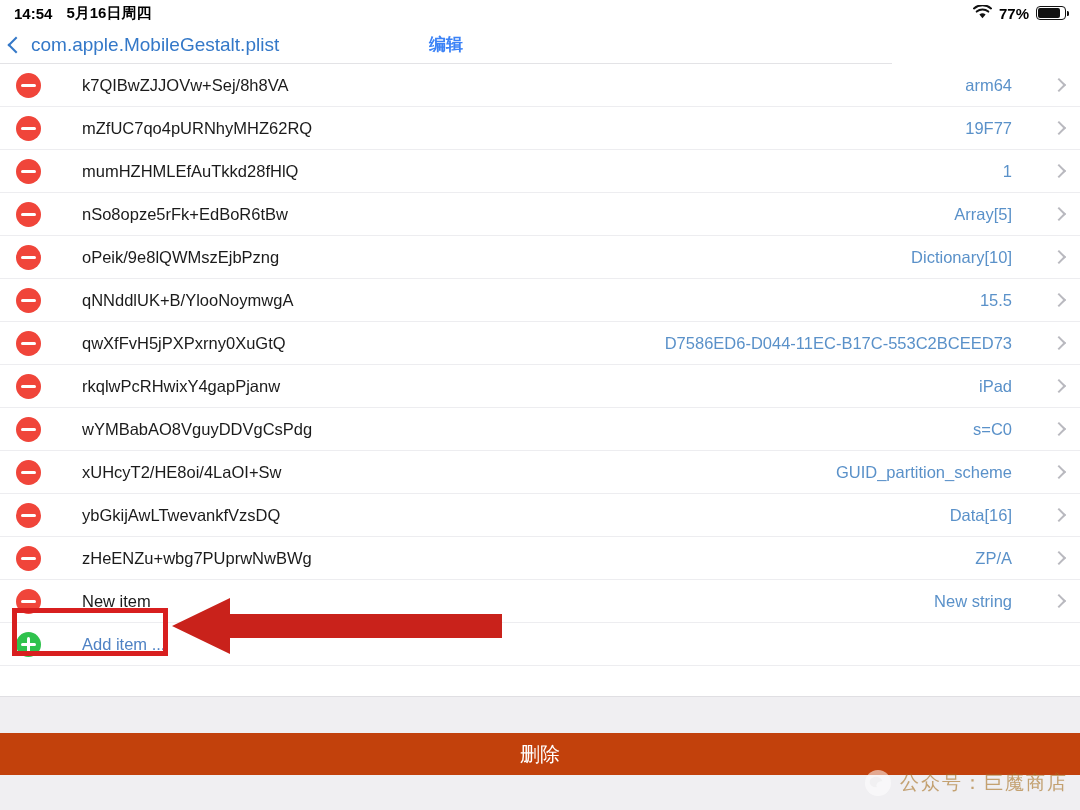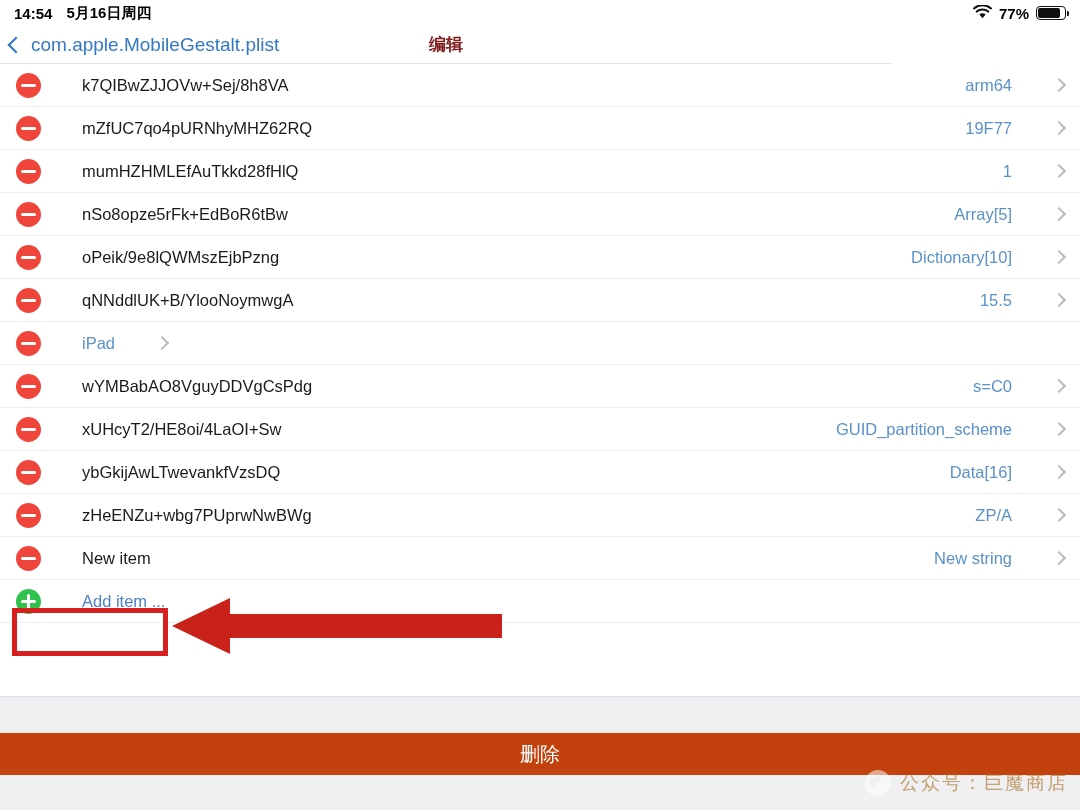"编辑" .nav-title { color: #7f1d1d -> #3b82f6 }
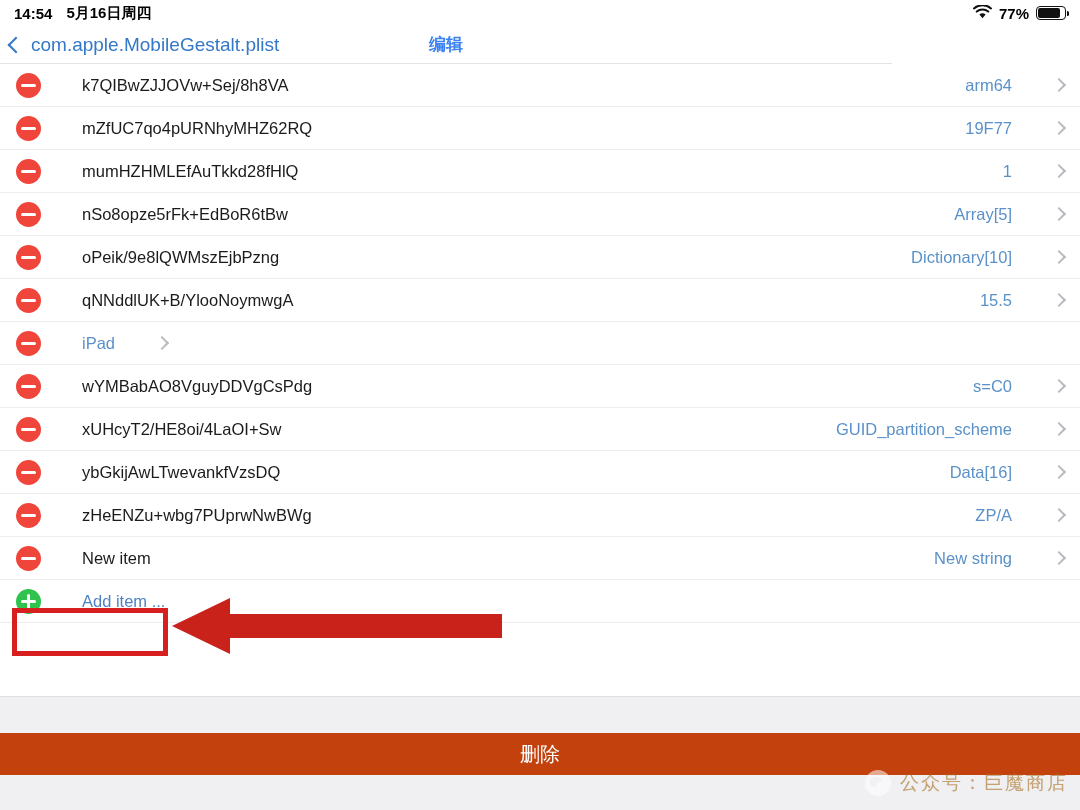"qwXfFvH5jPXPxrny0XuGtQ" div.row { html: none -> <div> <div> <span></span> </div> <div>qwXfFvH5jPXPxrny0XuGtQ</div> <div>D7586ED6-D044-11EC-B17C-553C2BCEED73</div> <div> <i></i> </div> </div> }
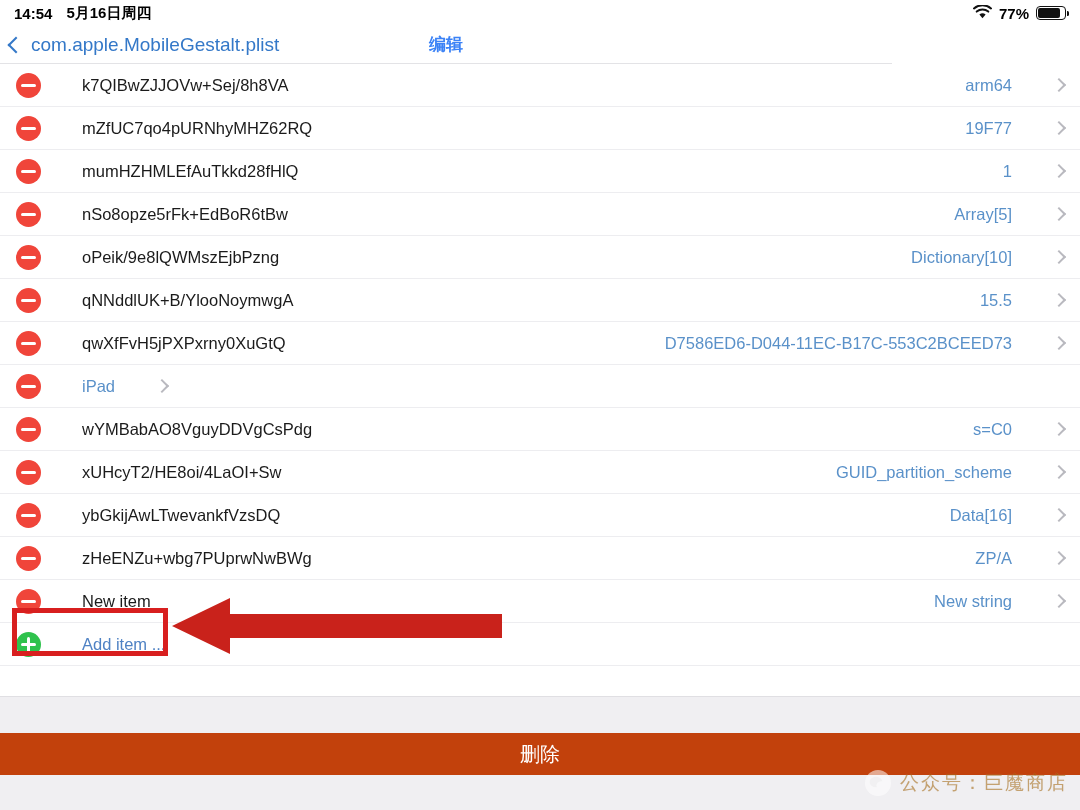"rkqlwPcRHwixY4gapPjanw" div.row-key { html: none -> <div>rkqlwPcRHwixY4gapPjanw</div> }
